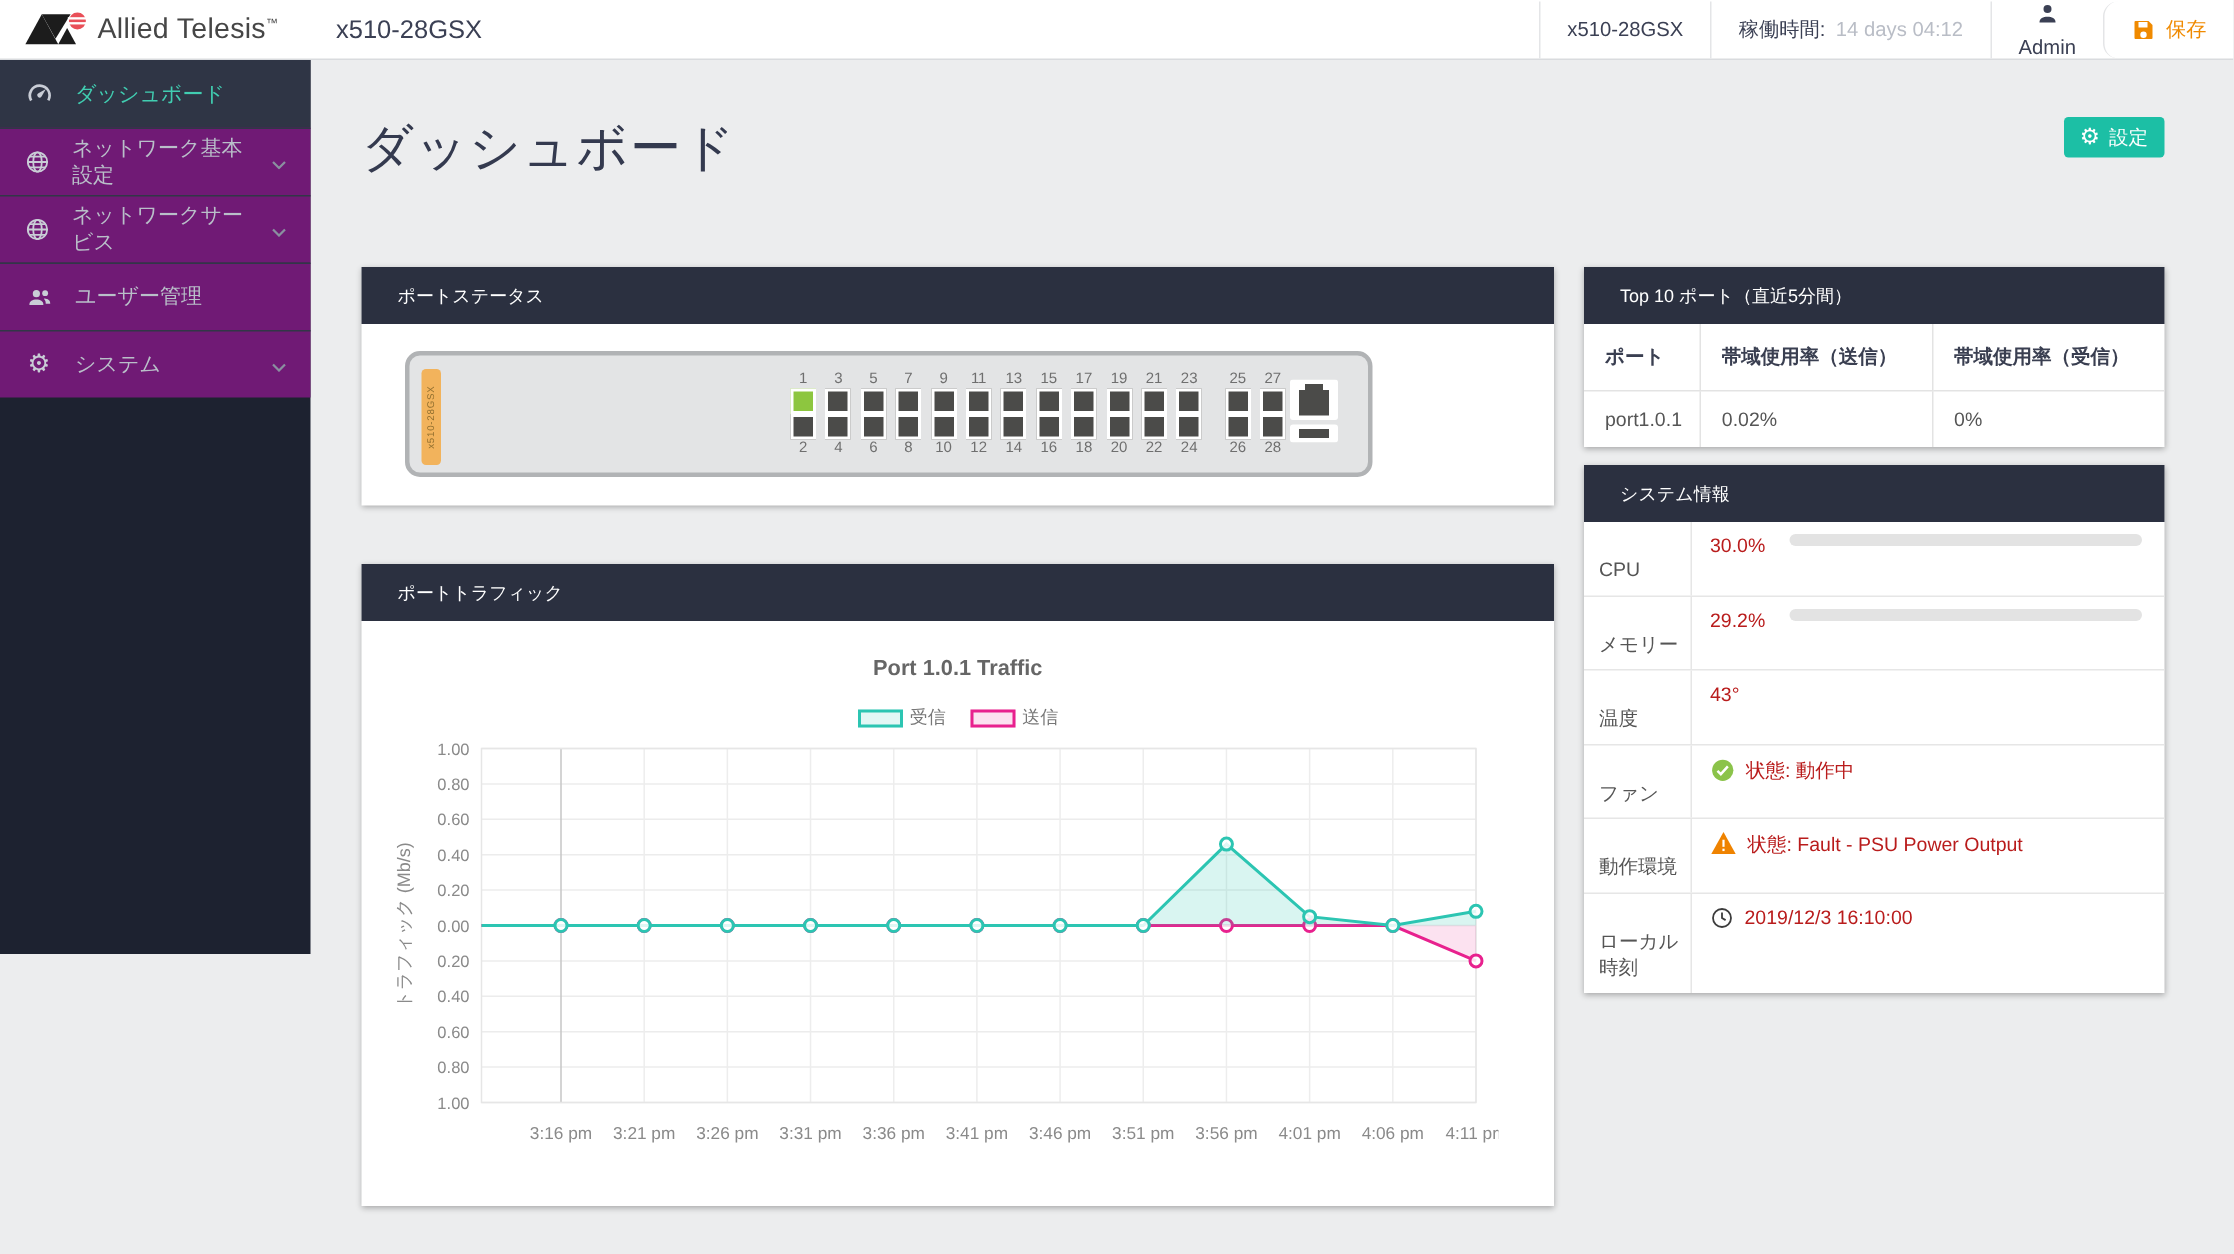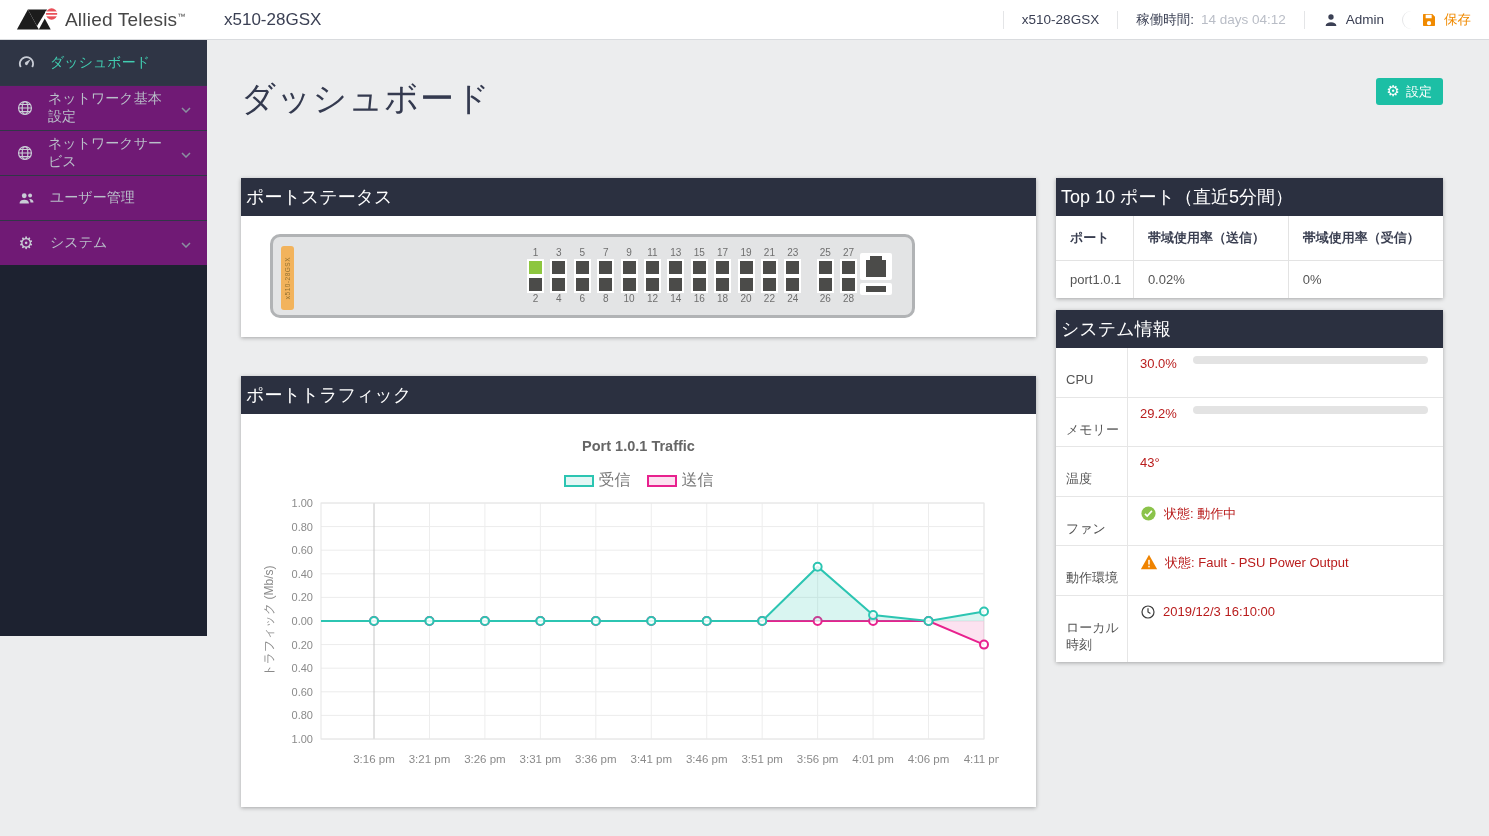"Admin" .admin-cell { flex-direction: none -> column }
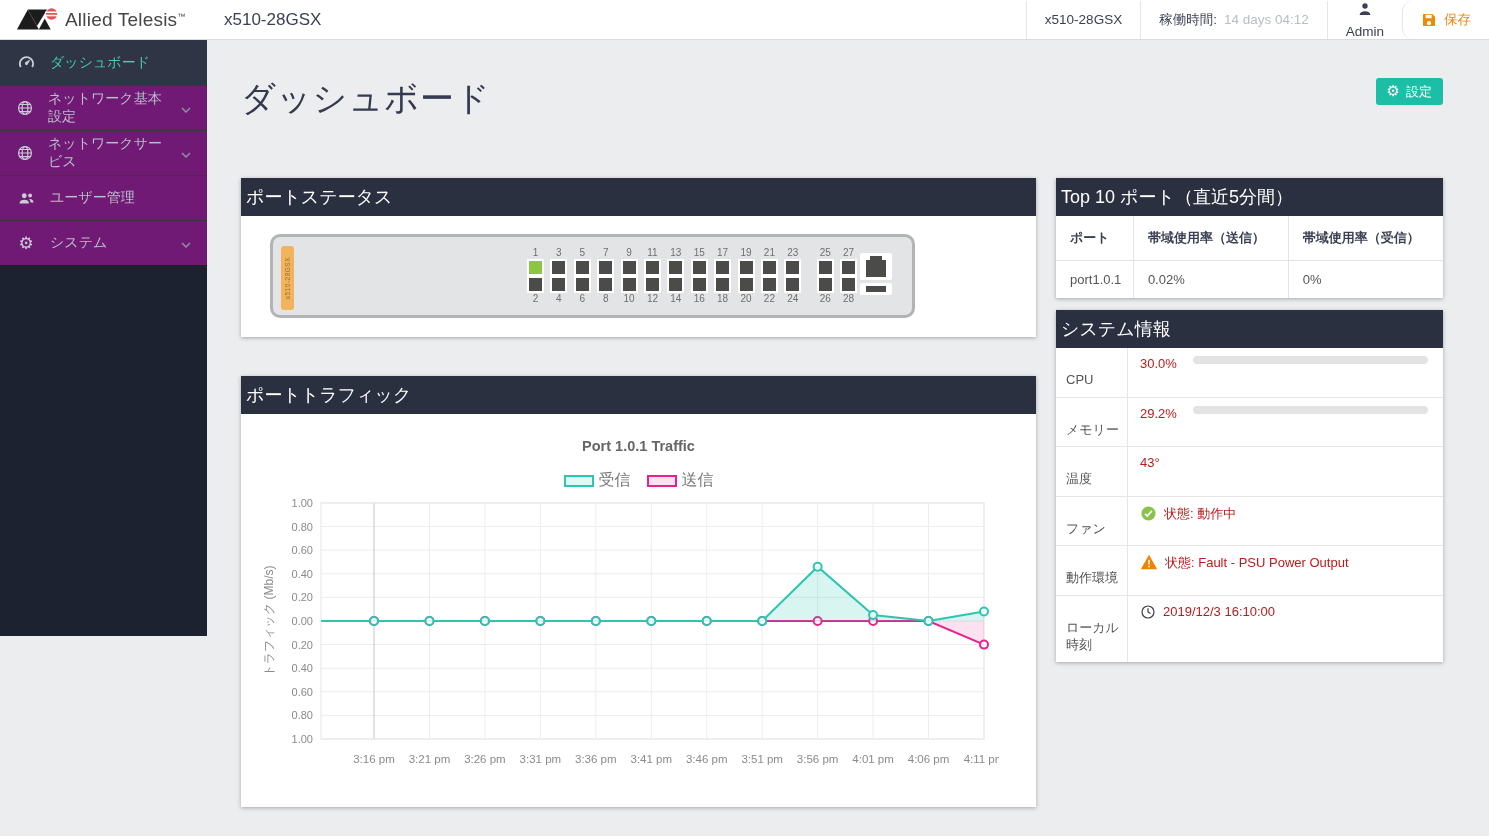"ポートステータス" .panel-header { font-size: 18px -> 12px; padding: 0 5px -> 0 24px }
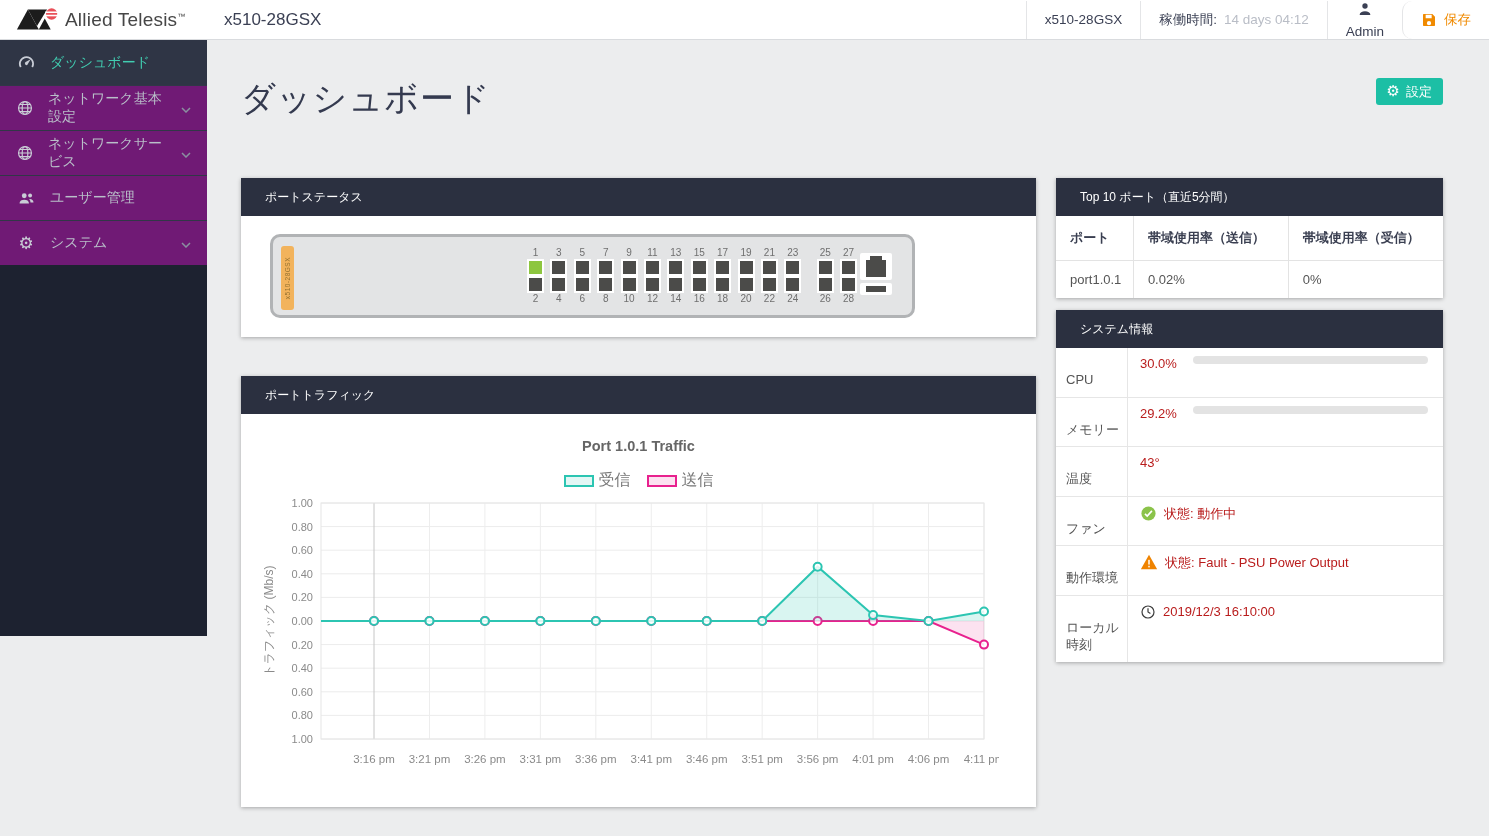"受信" .legend { font-size: 16px -> 12px }
